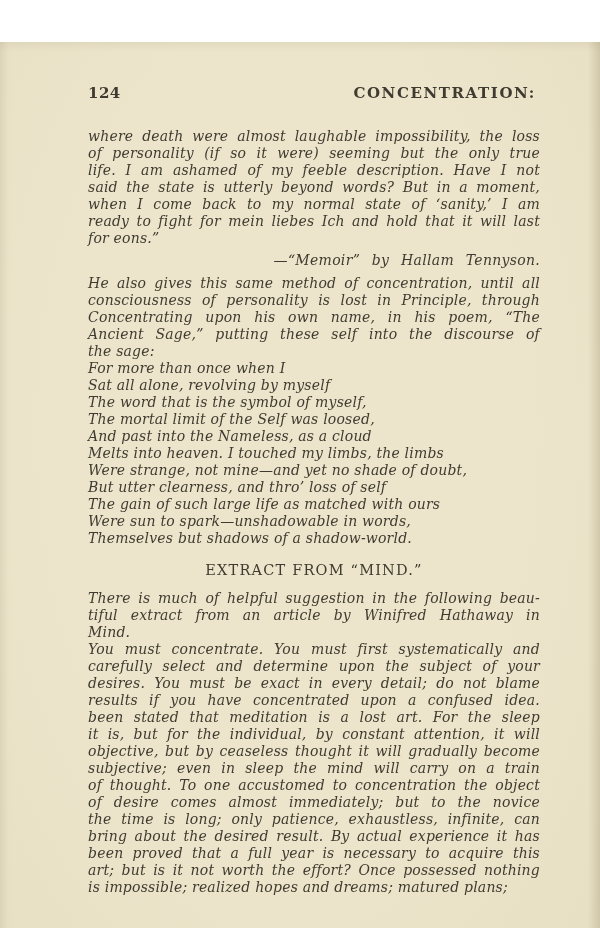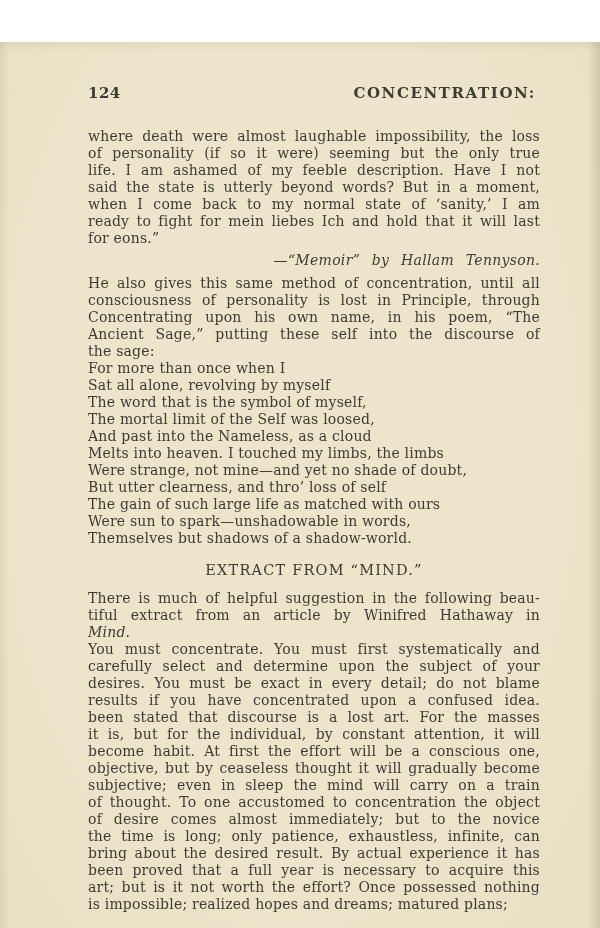"where death were almost laughable" .line { font-style: none -> italic }
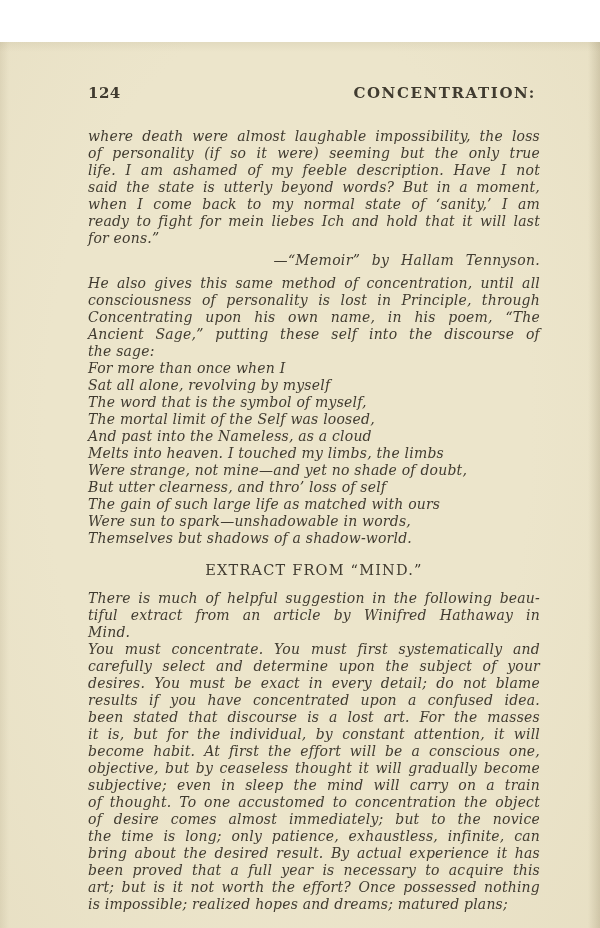"been stated that discourse is" div.line { text: discourse is a lost art.  For the masses -> meditation is a lost art.  For the sleep }
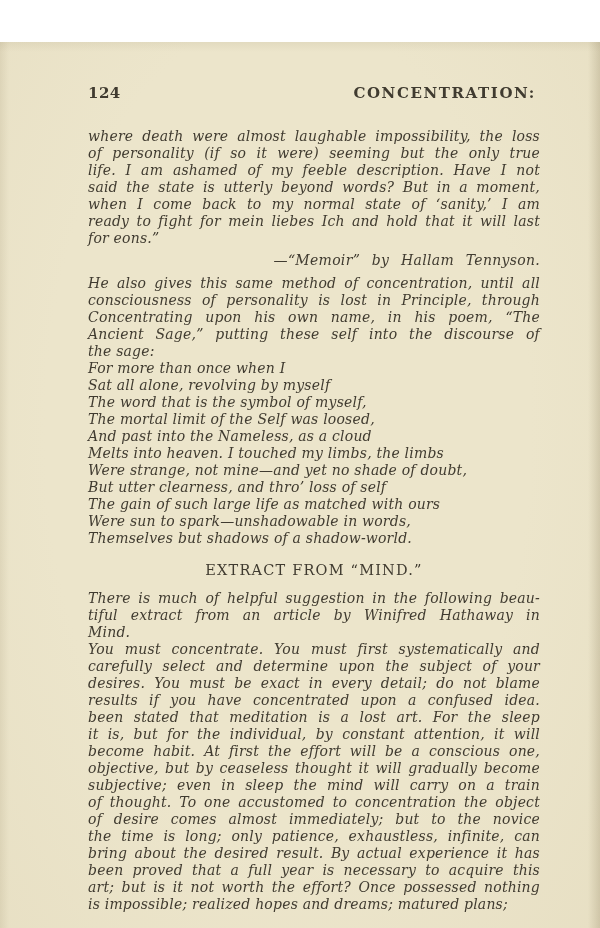"become habit. At first the" div.line { html: <div>become habit. At first the effort will be a conscious one,</div> -> none }
